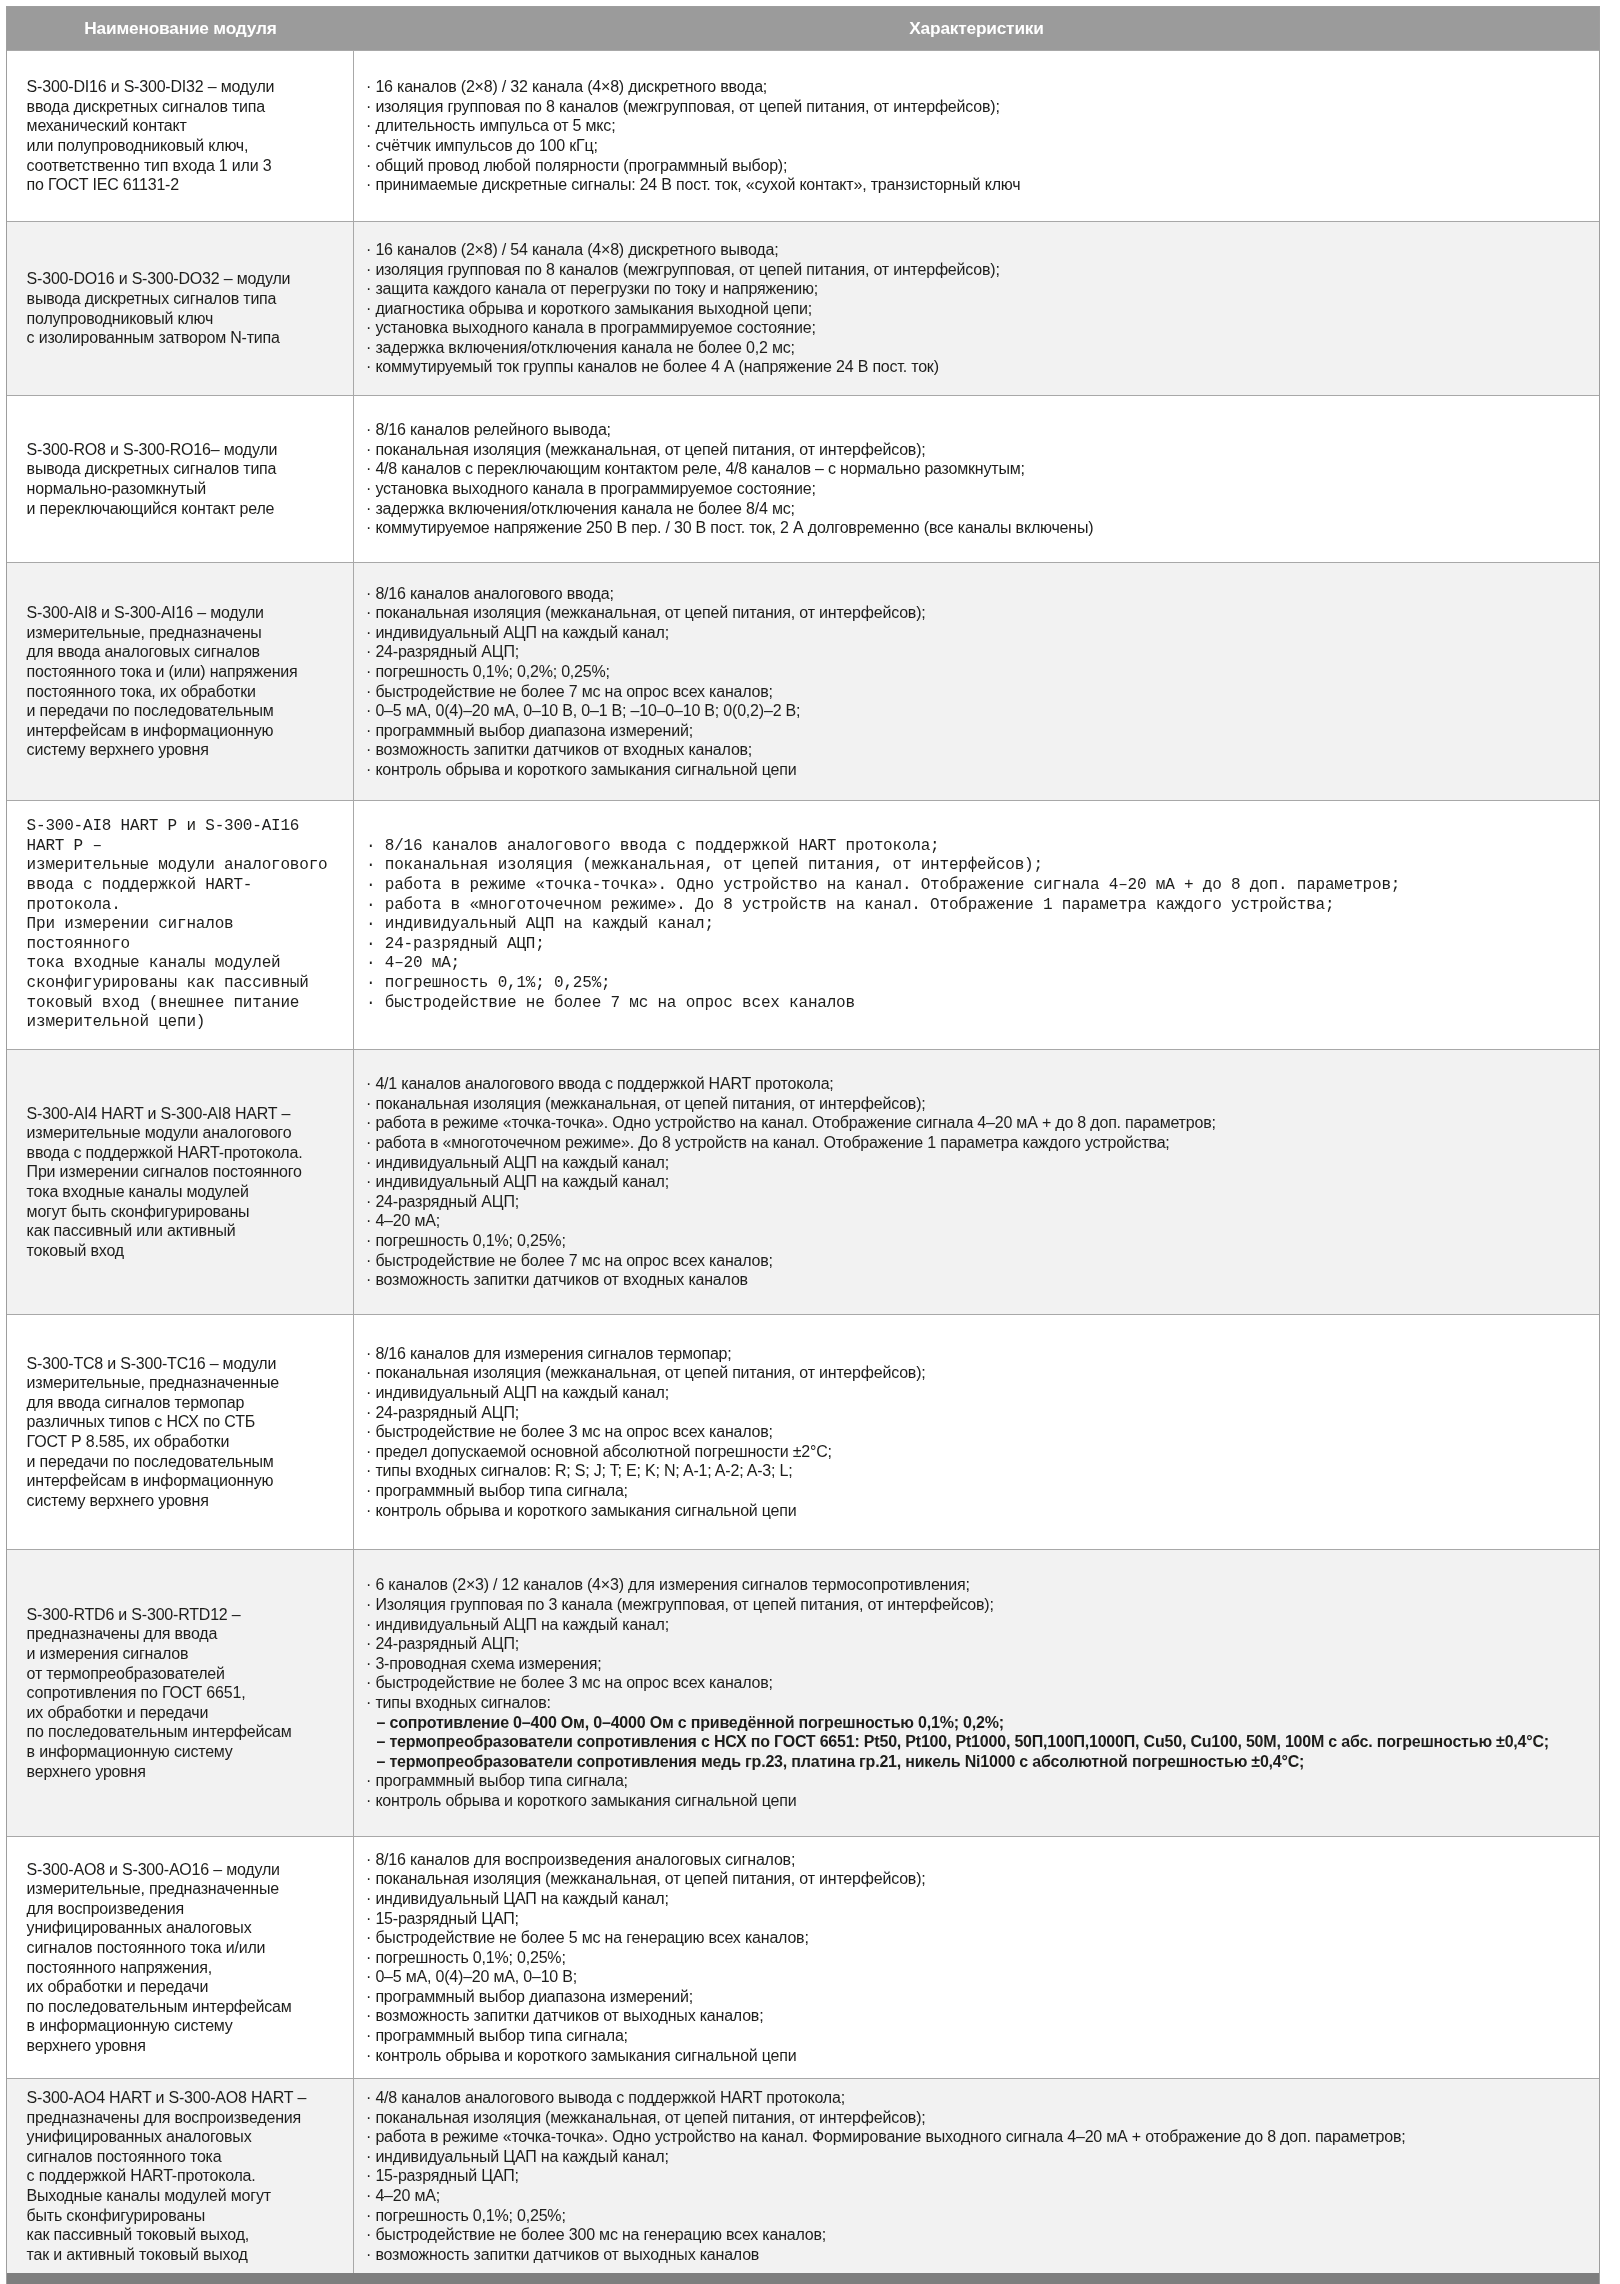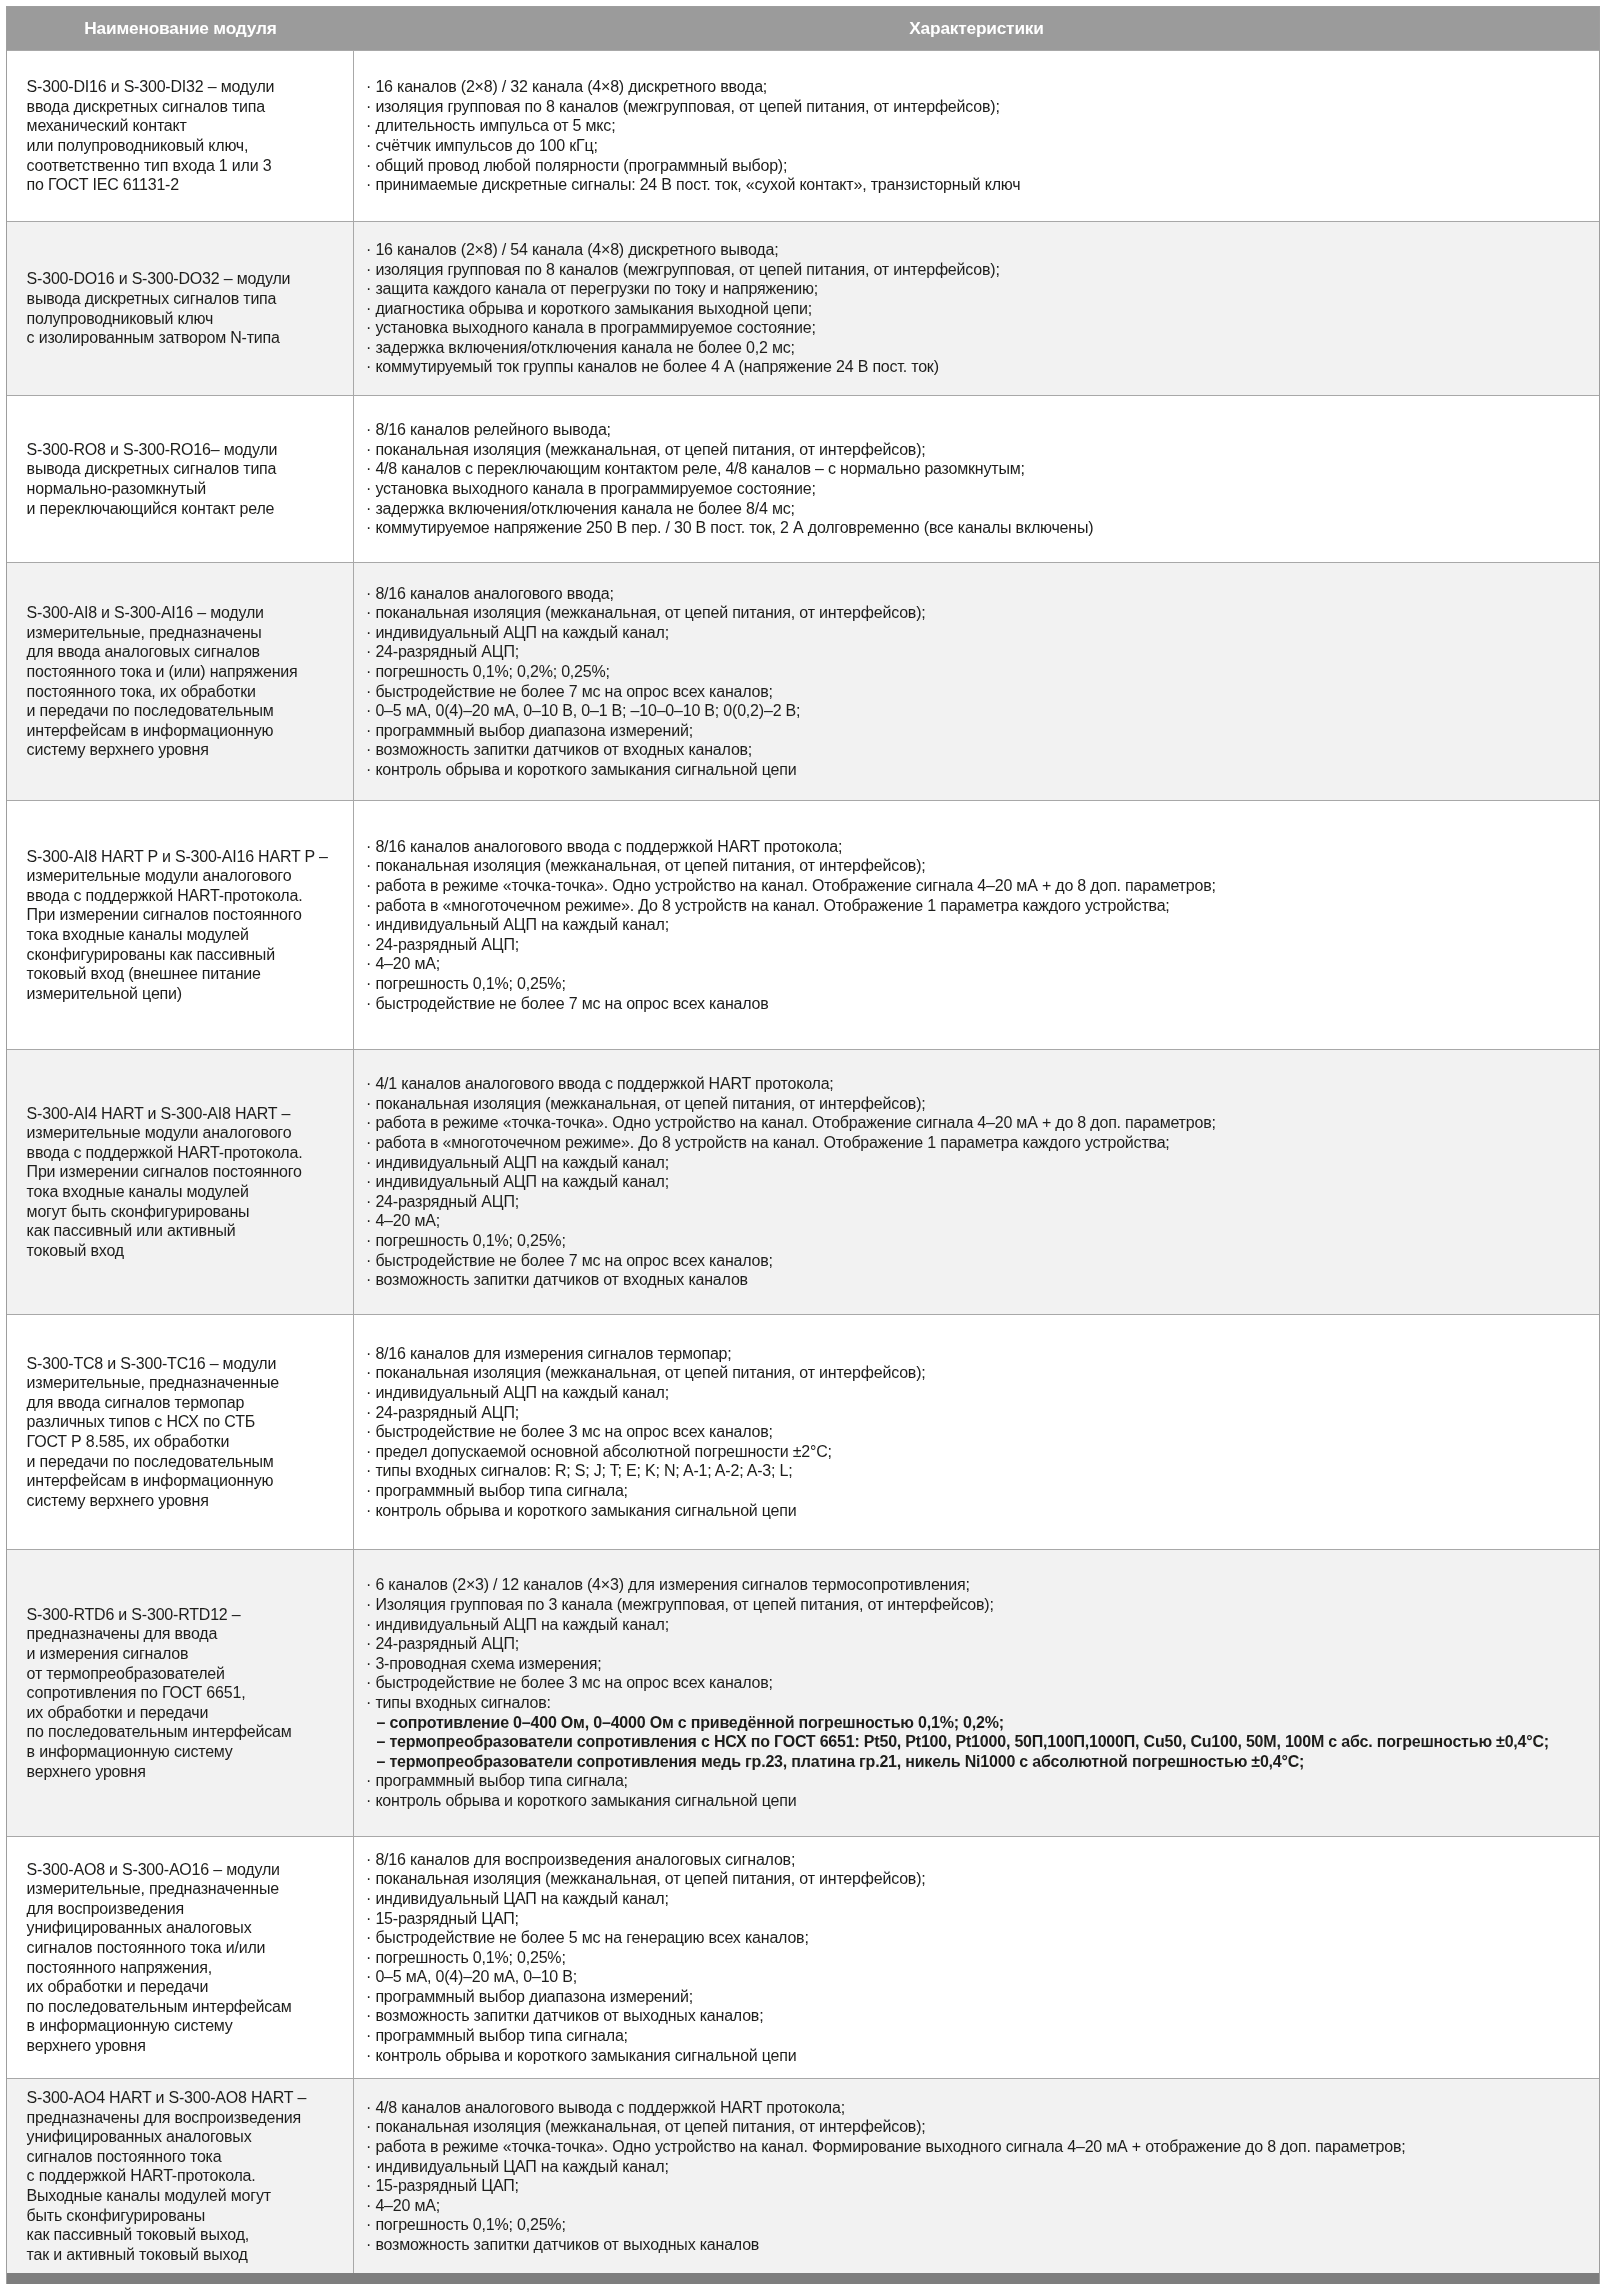"S-300-AI8 HART P и S-300-AI16" #rows-container .row:nth-child(5) { font-family: none -> Liberation Mono, monospace }
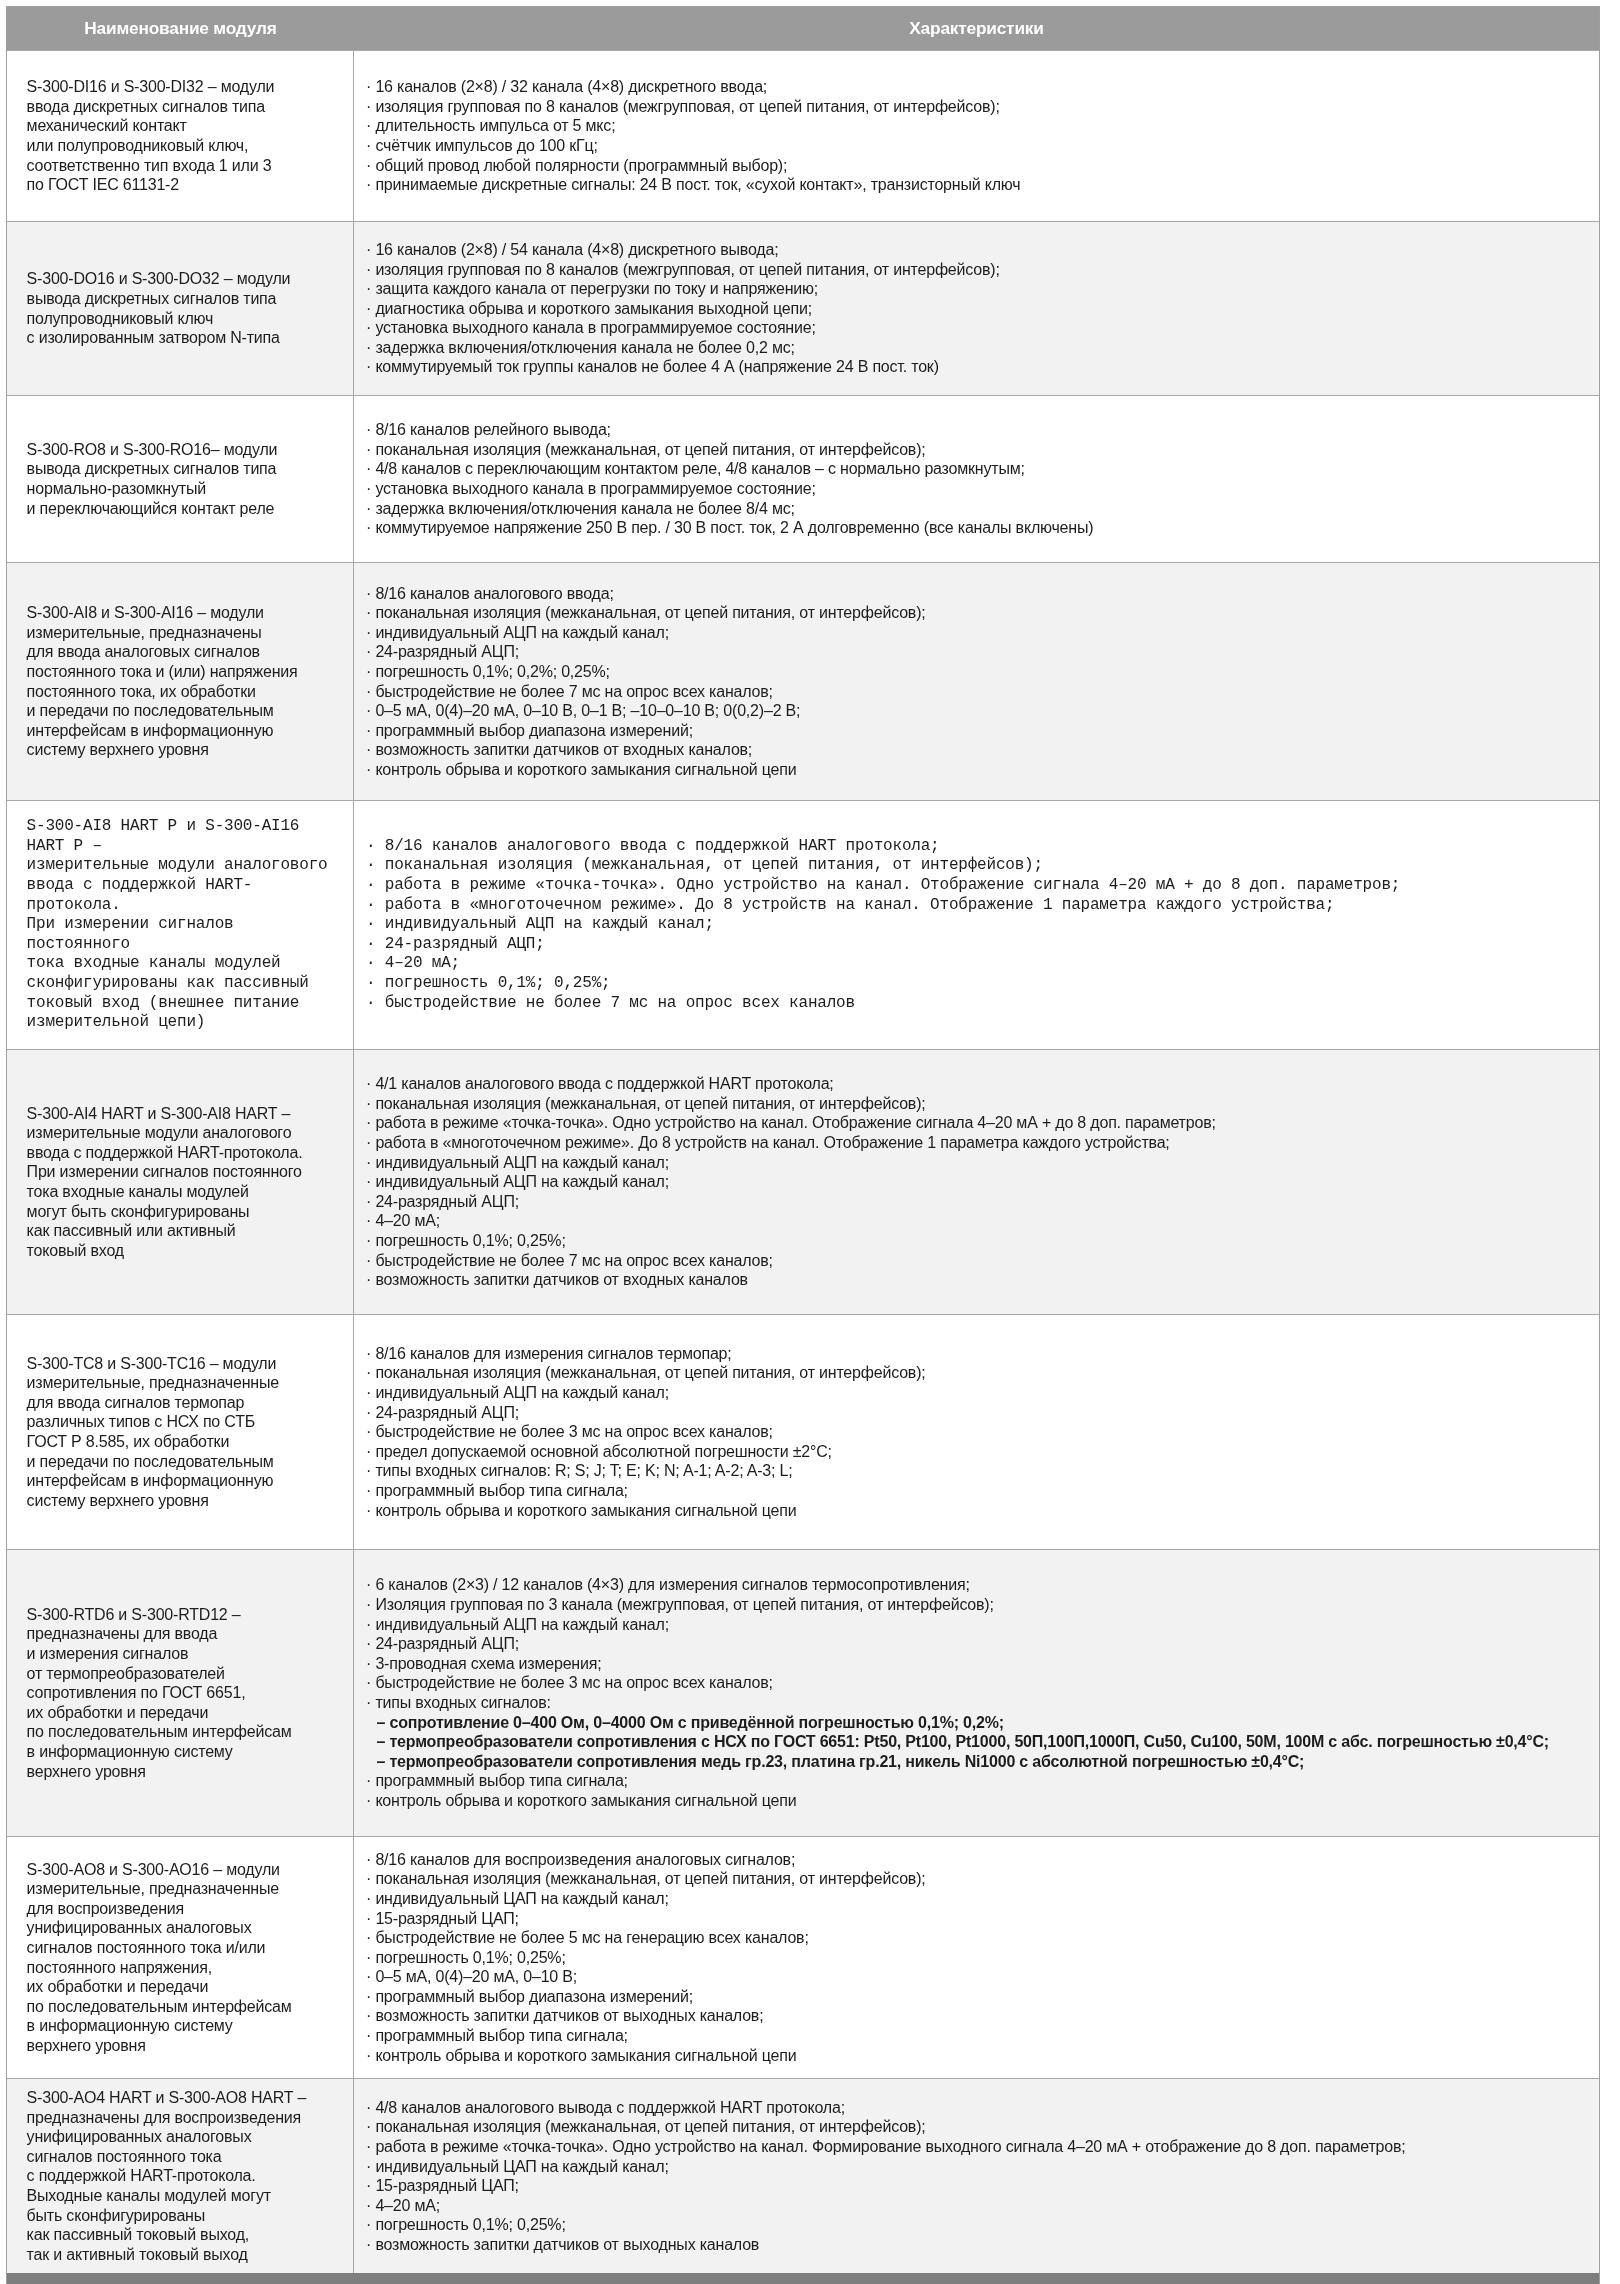"· быстродействие не более 300" div.spec { html: none -> <div><span>· </span><span>быстродействие не более 300 мс на генерацию всех каналов;</span></div> }
